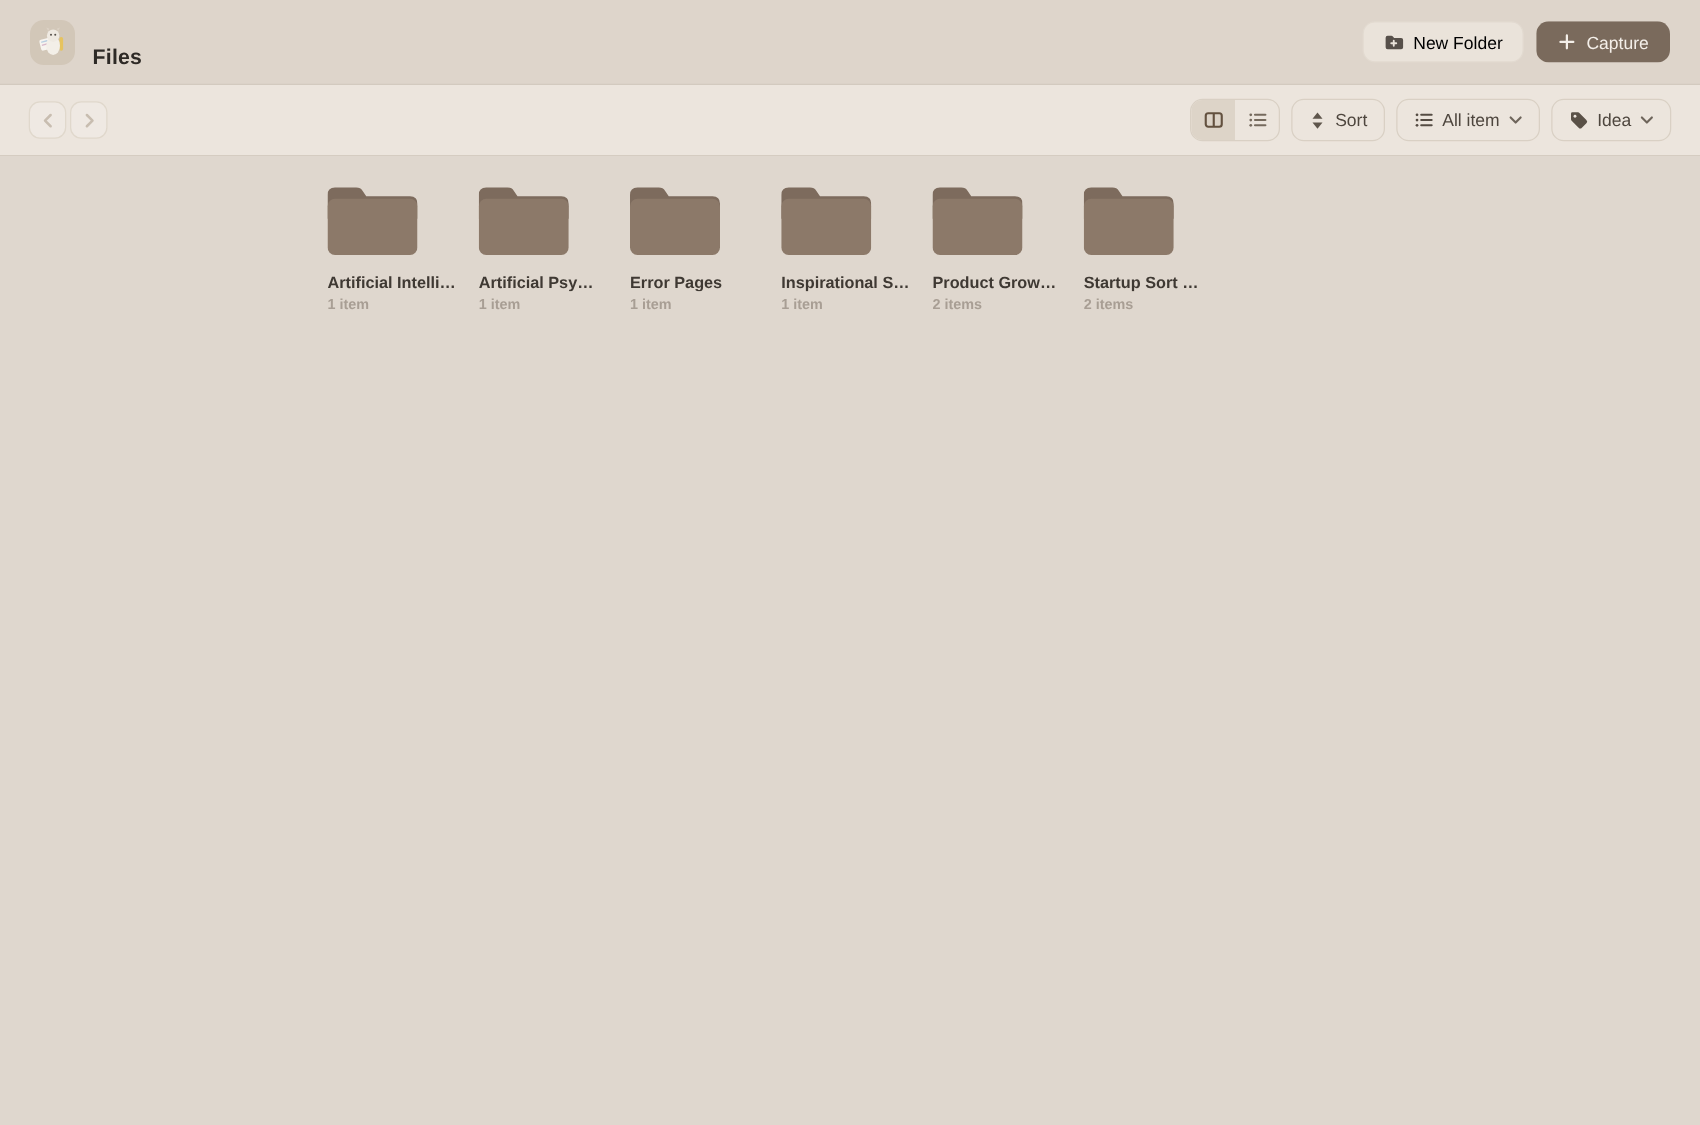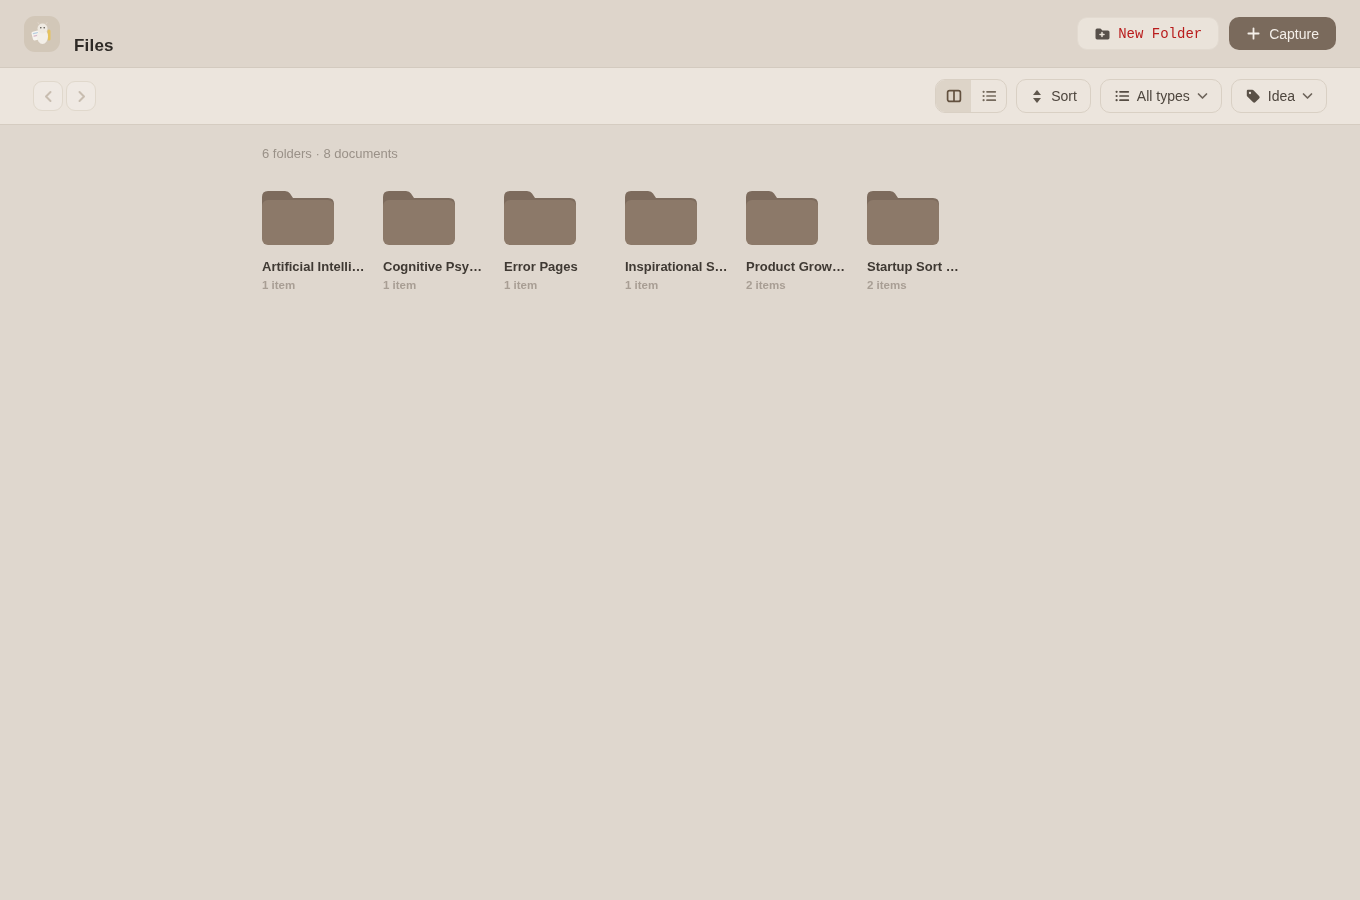"New Folder" .btn-newfolder { color: #b91c1c -> #000000; font-family: Liberation Mono, monospace -> none }
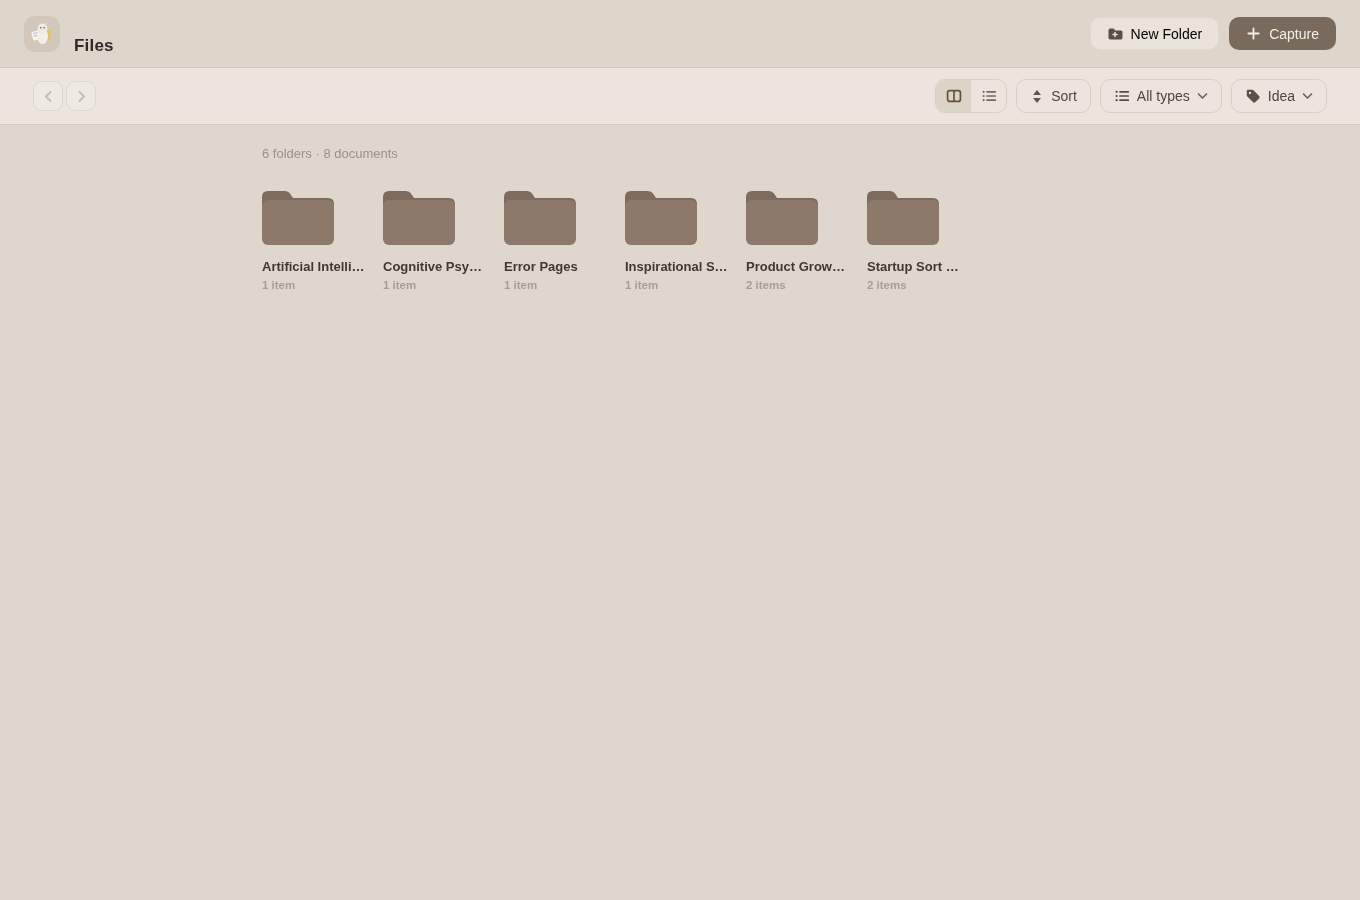"Sort" .toolbar { padding: 0 33px -> 0 23px }
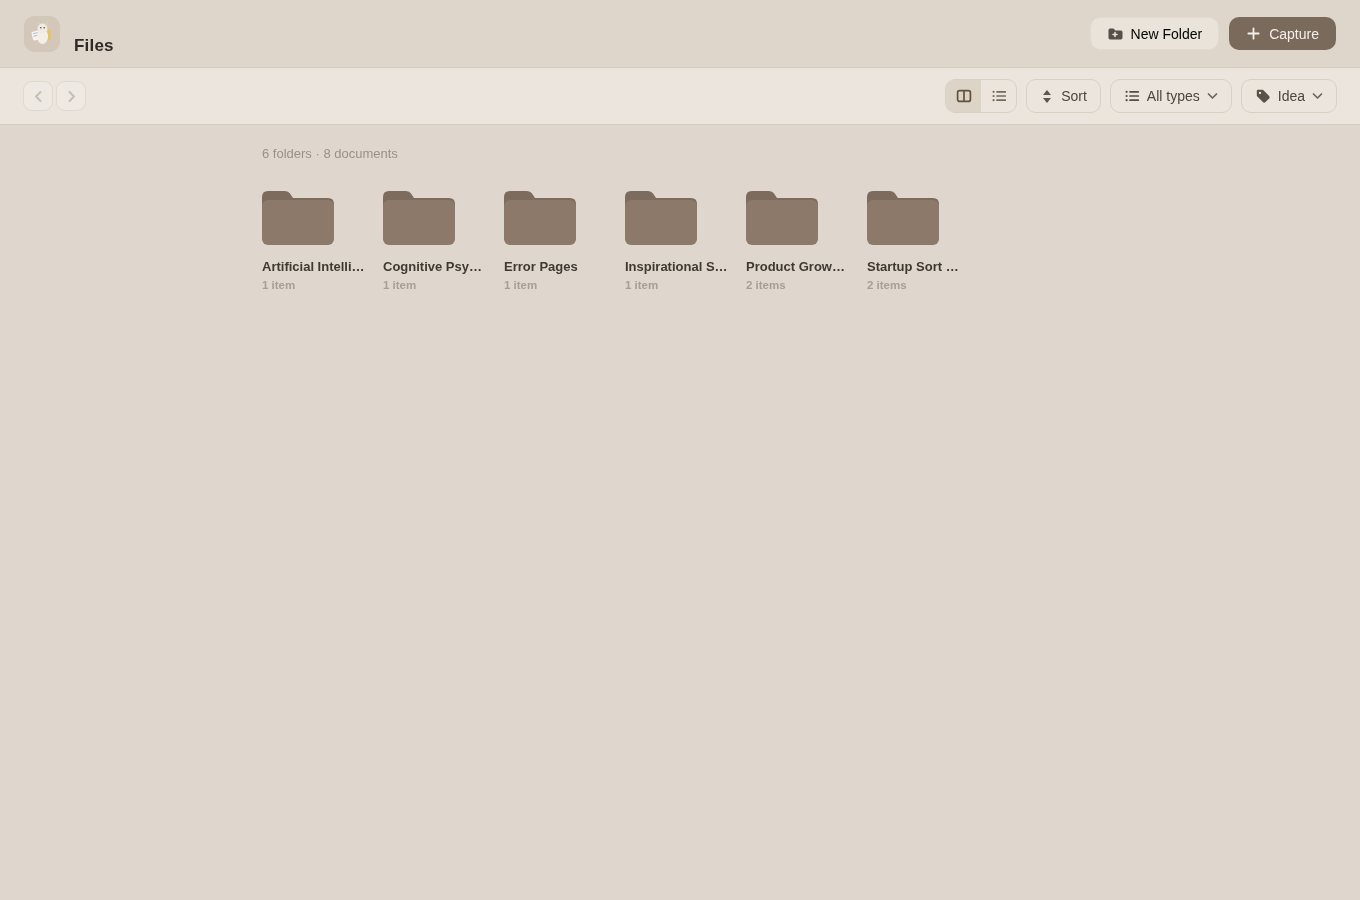"All types" span { text: types -> item }
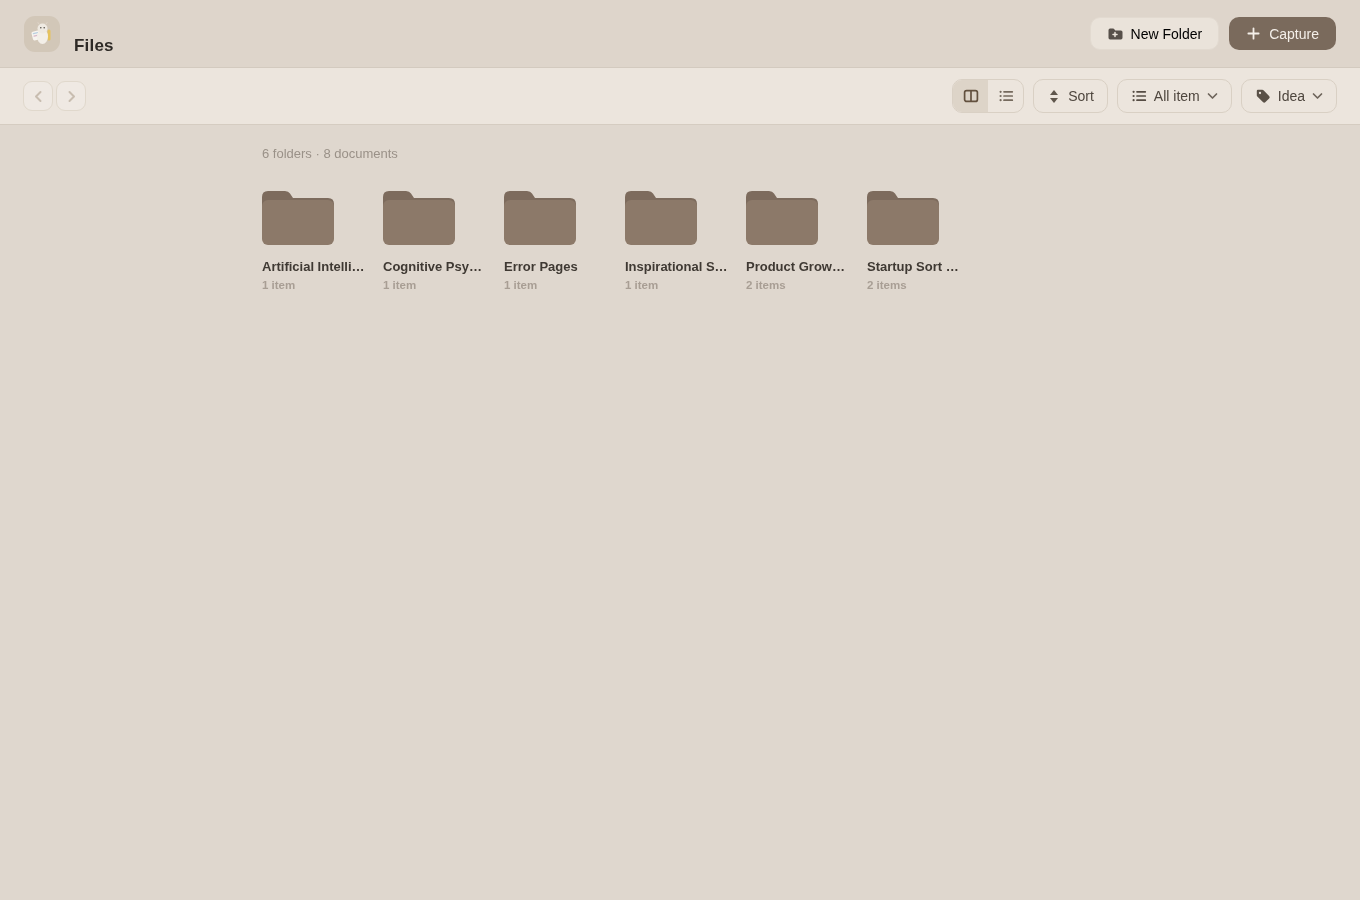"6 folders · 8 documents" div.summary { html: <div>6 folders · 8 documents</div> -> none }
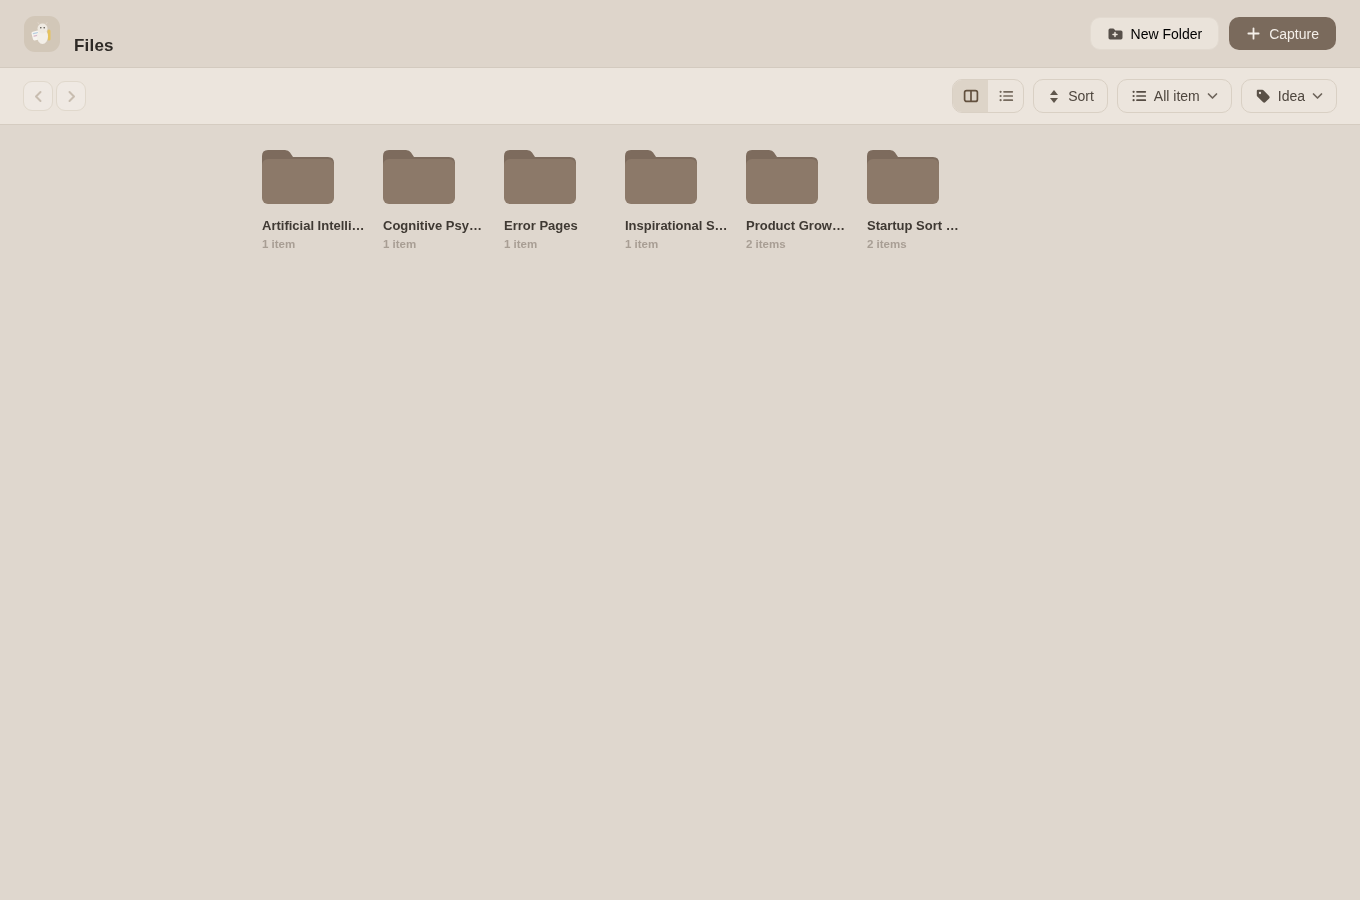"Cognitive Psy…" div.folder-name { text: Cognitive -> Artificial }
